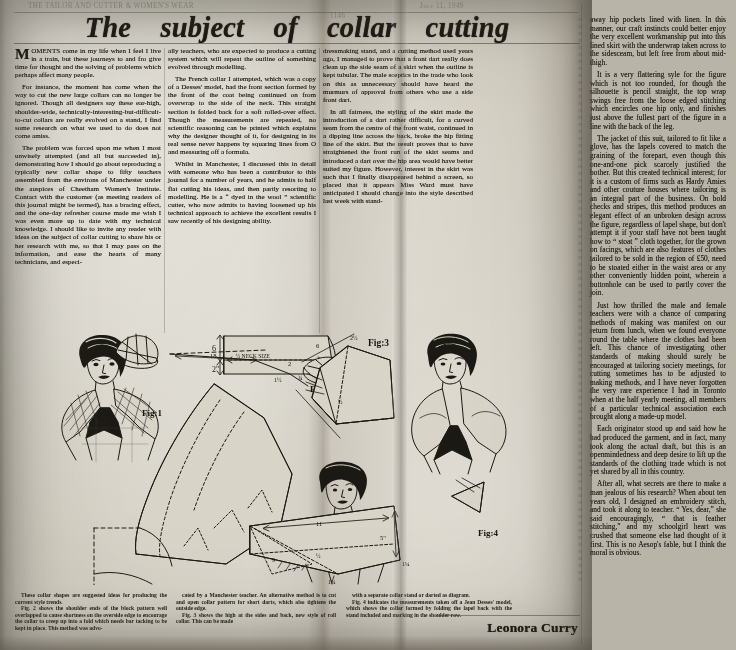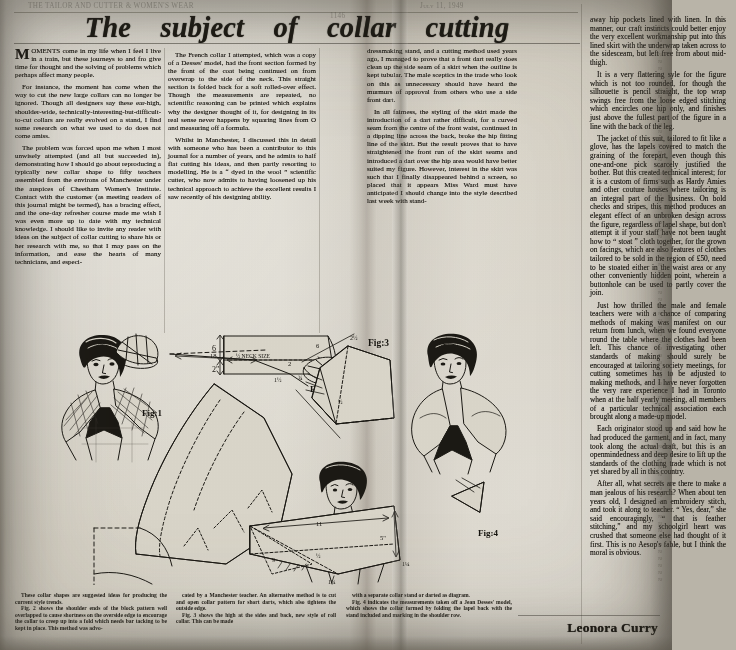"THE TAILOR AND CUTTER &" #scan { width: 672px -> 592px }
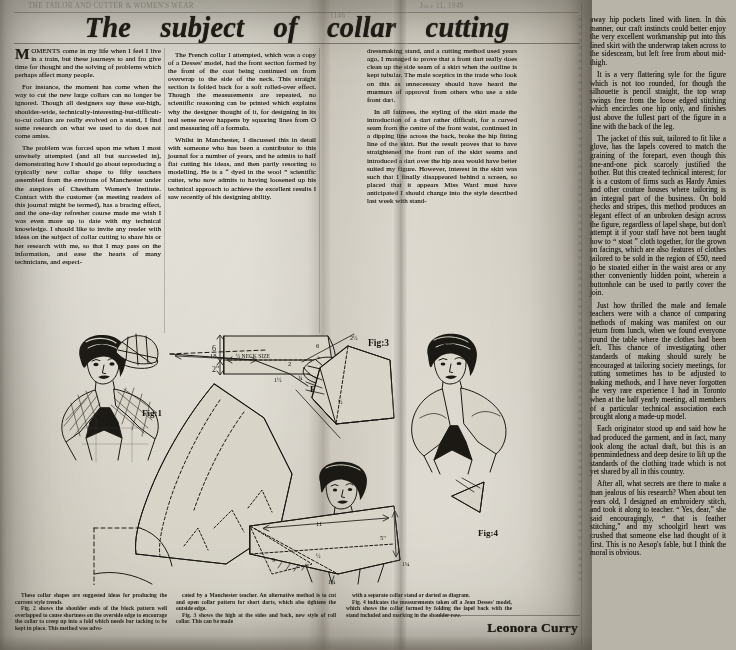"ally teachers, who are expected" p.first { html: none -> <p>ally teachers, who are expected to produce a cutting system which will repeat the outline of something evolved through modelling.</p> }
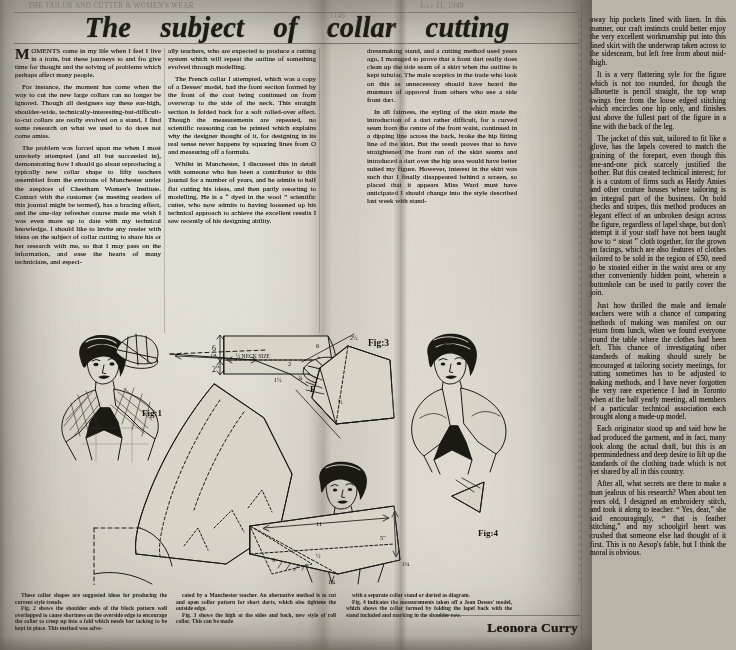"dressmaking stand, and a cutting" #col3 { margin-left: 44px -> none }
